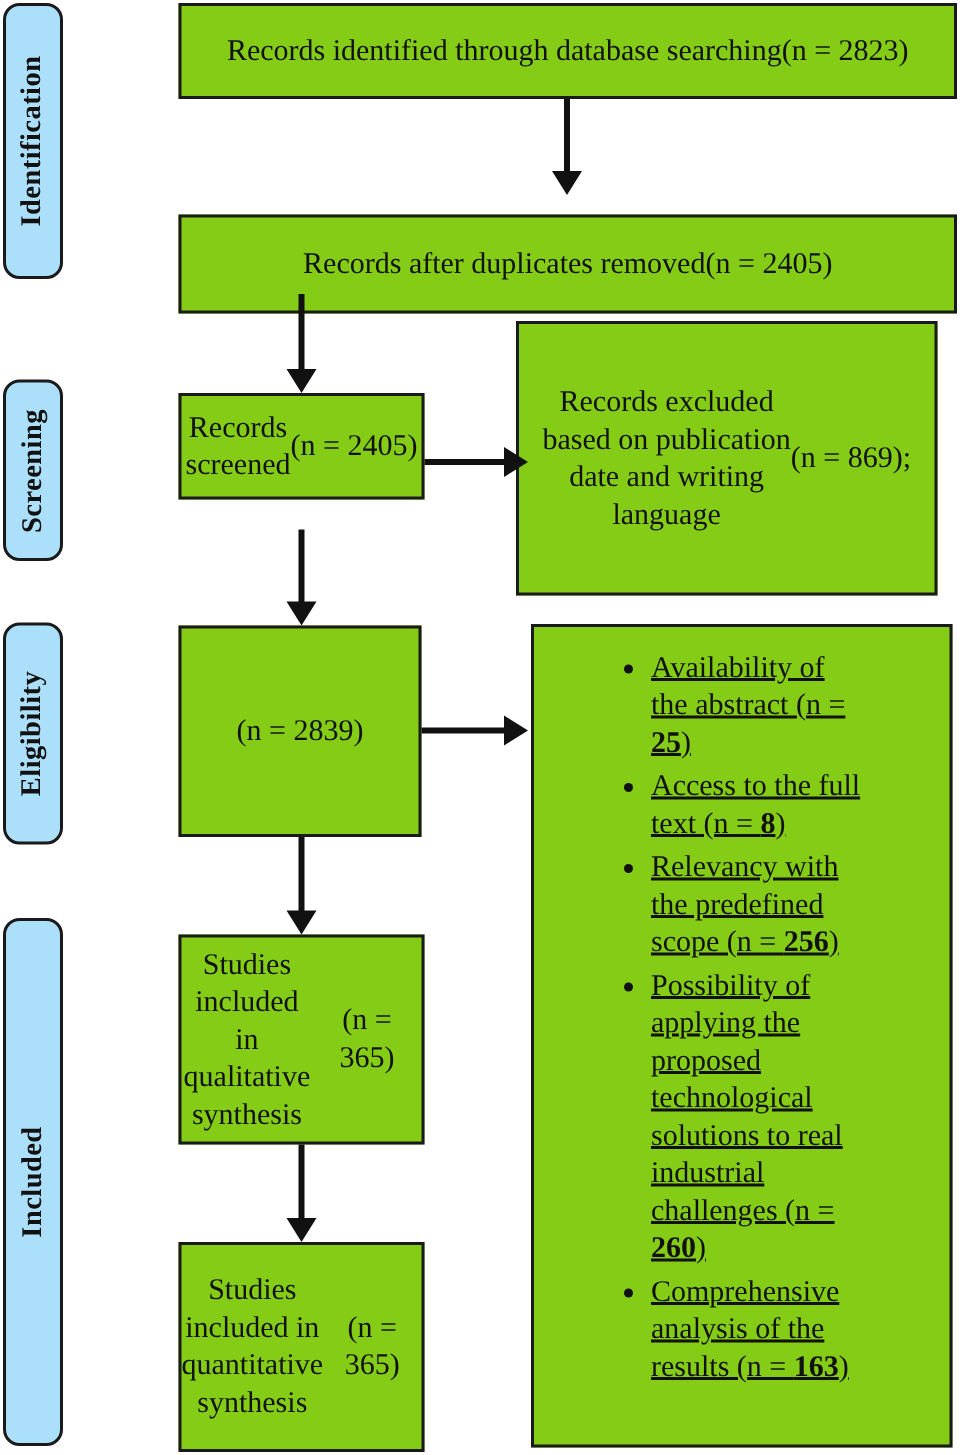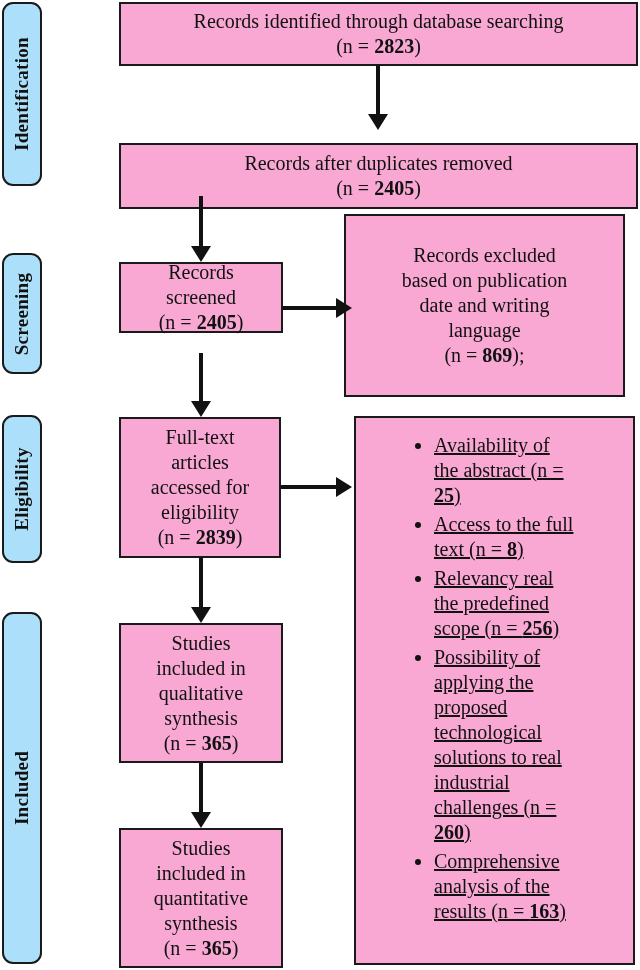"Records identified through database" .box { background: #f9a8d4 -> #84cc16; flex-direction: column -> row }
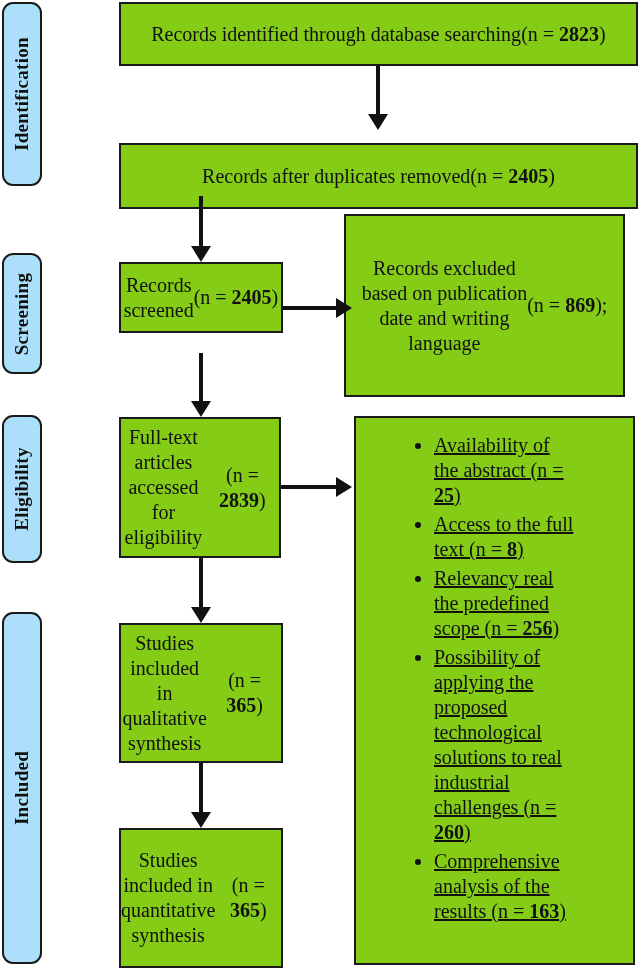"2823" .n-line b { font-weight: bold -> normal }
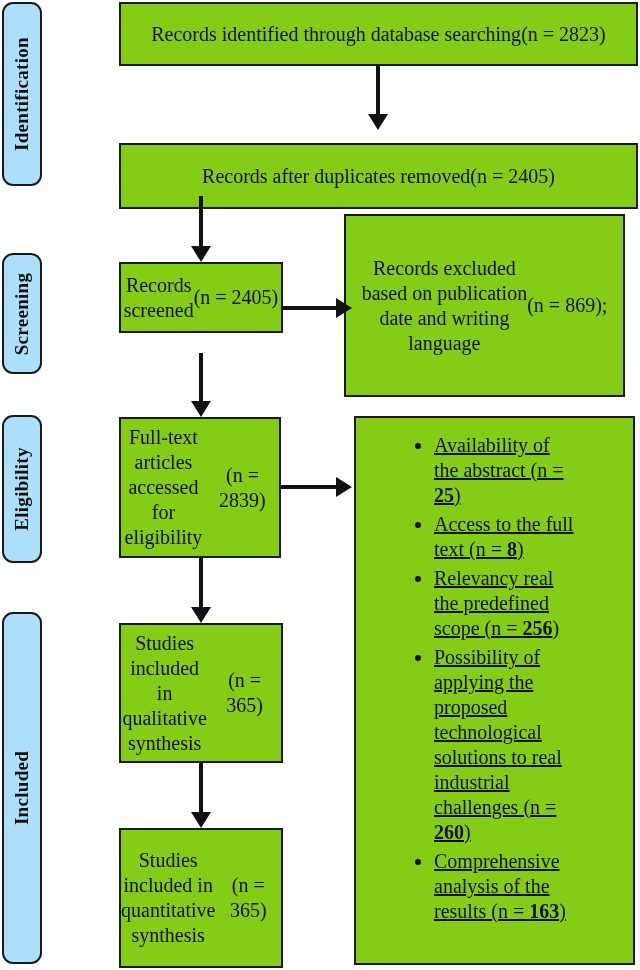"Full-text" div.box-text { html: <div>Full-text articles accessed for eligibility</div> -> none }
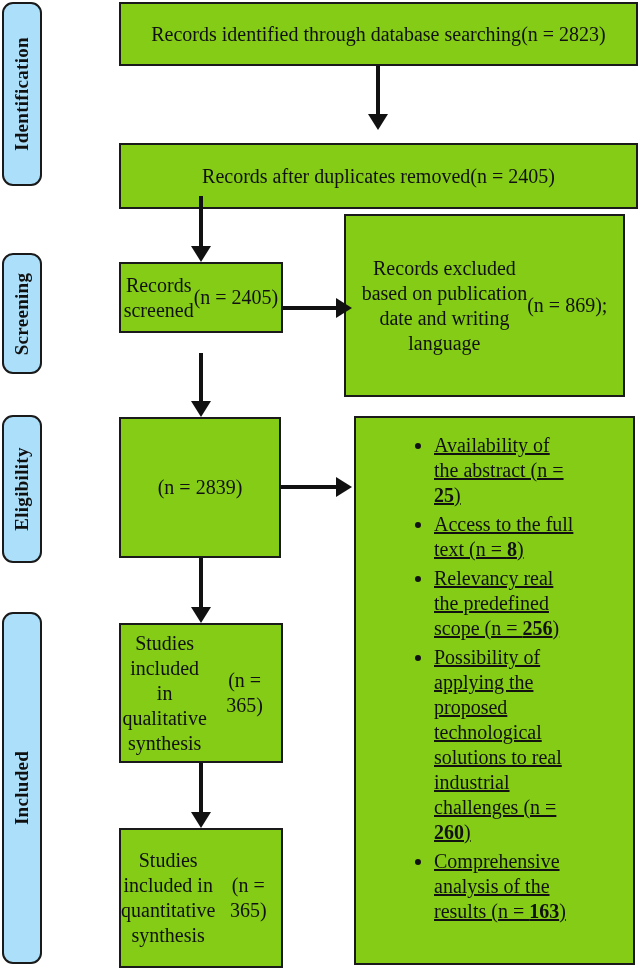"Relevancy real" span { text: real -> with }
